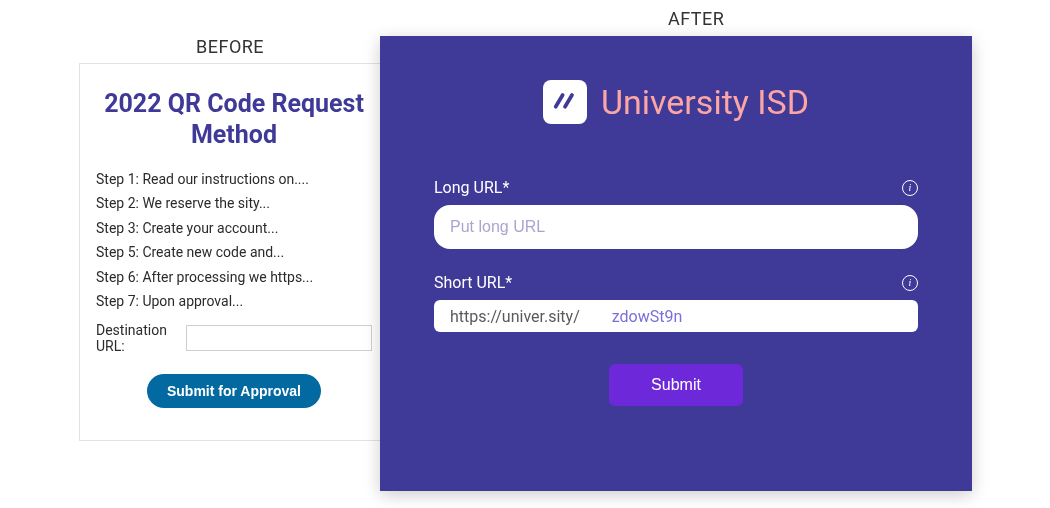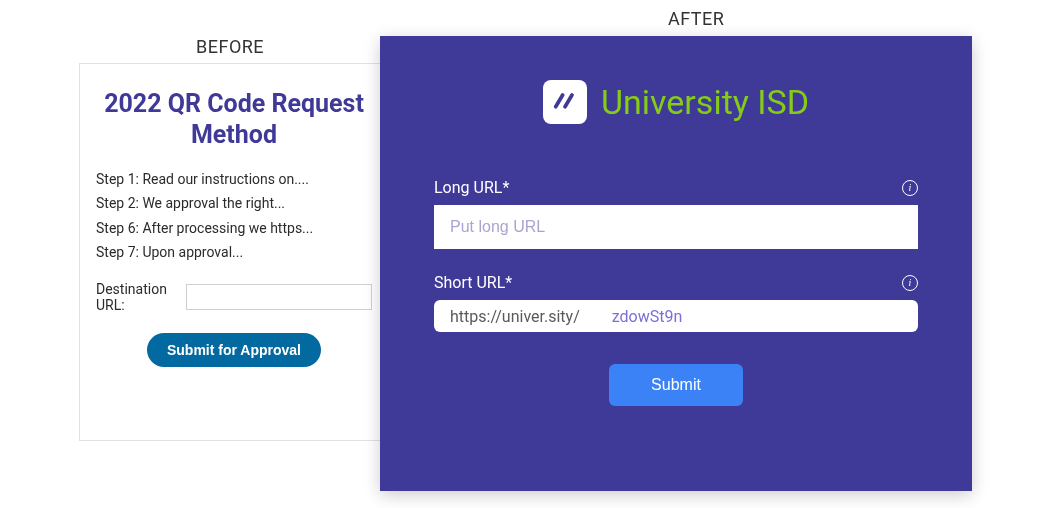"University ISD" .brand-text { color: #84cc16 -> #fca5a5 }
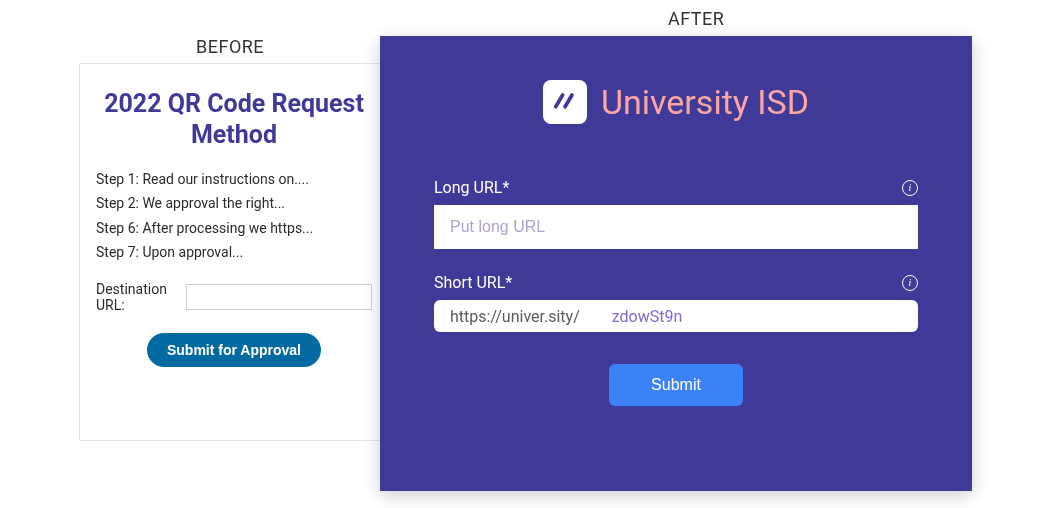"Step 1: Read our instructions" .steps-list { margin-bottom: 16px -> 8px }
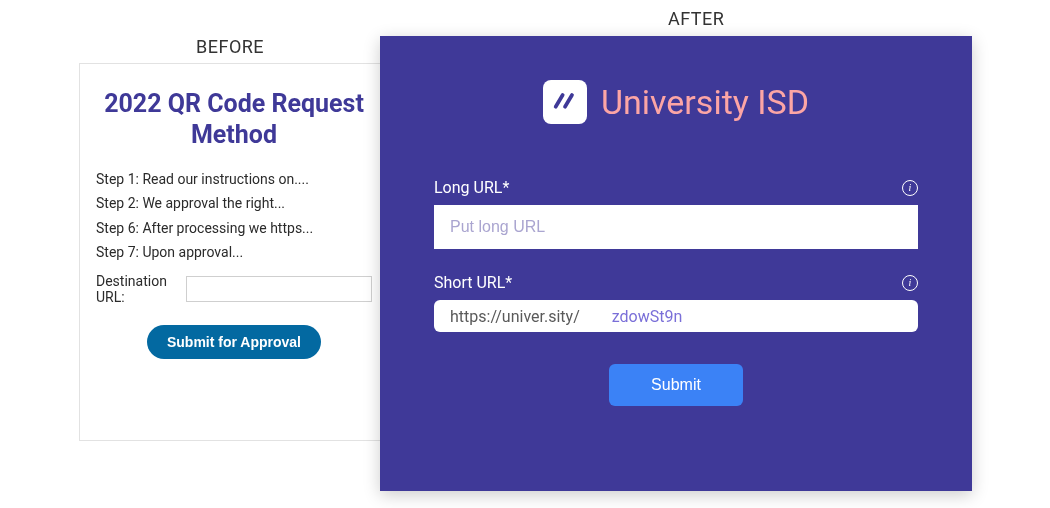"Step 2: We approval the" li { text: approval the right -> reserve the sity }
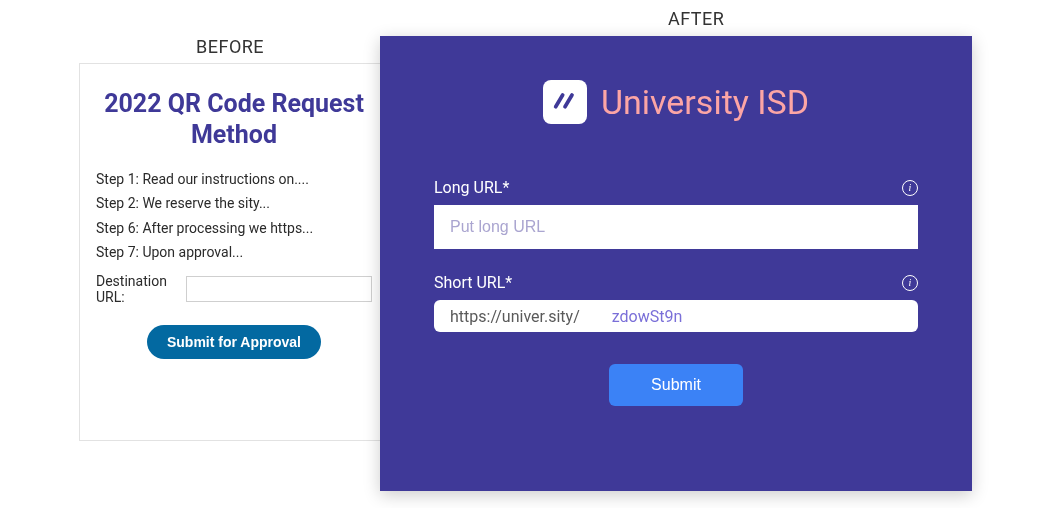"Step 3: Create your account..." li { html: none -> <li>Step 3: Create your account...</li> }
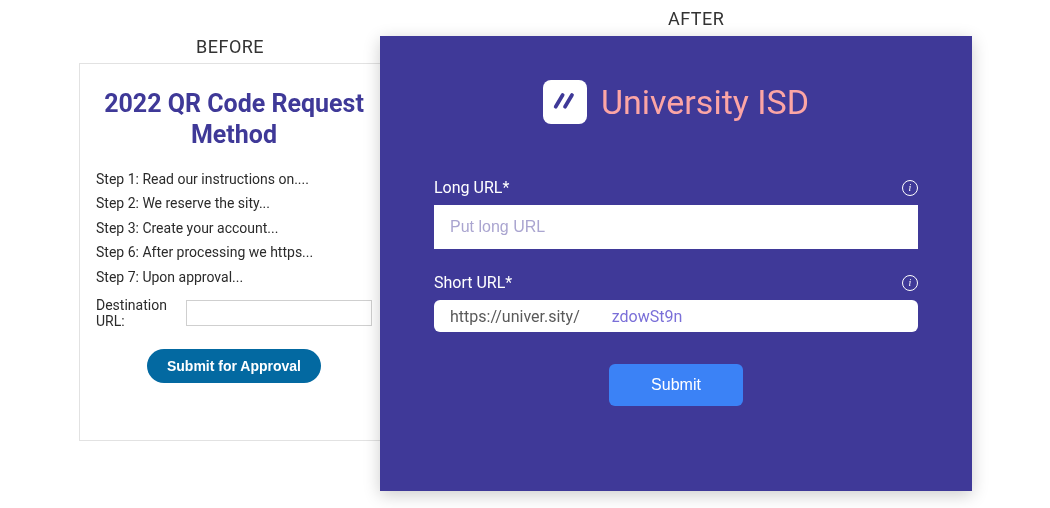"Put long URL" .after-input { border-radius: 0 -> 16px }
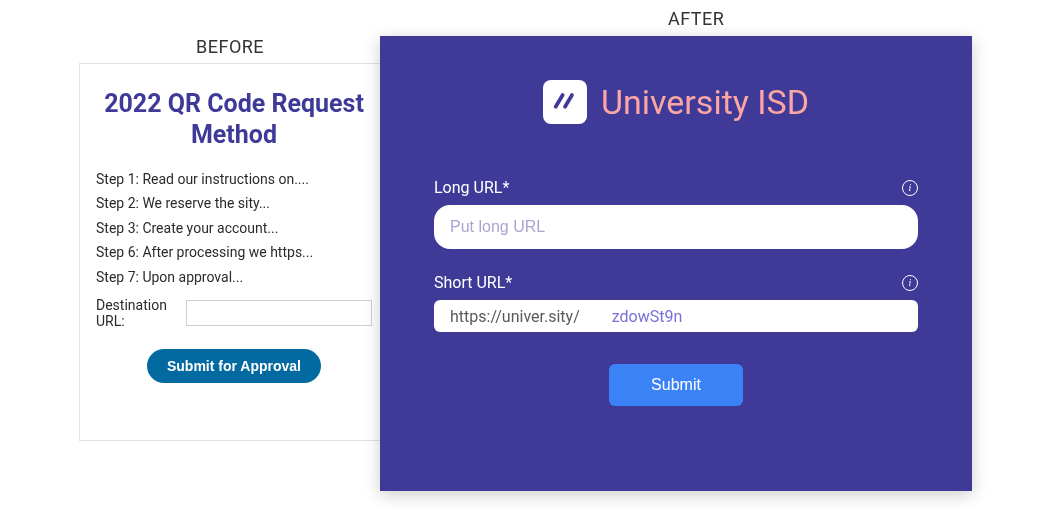"Step 5: Create new code" li { html: none -> <li>Step 5: Create new code and...</li> }
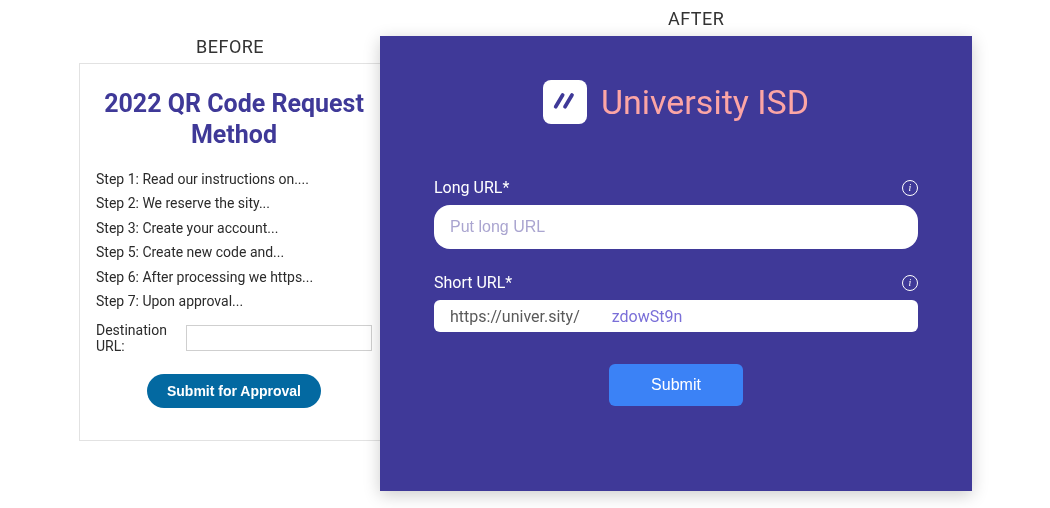"Submit" .after-submit { background: #3b82f6 -> #6d28d9 }
